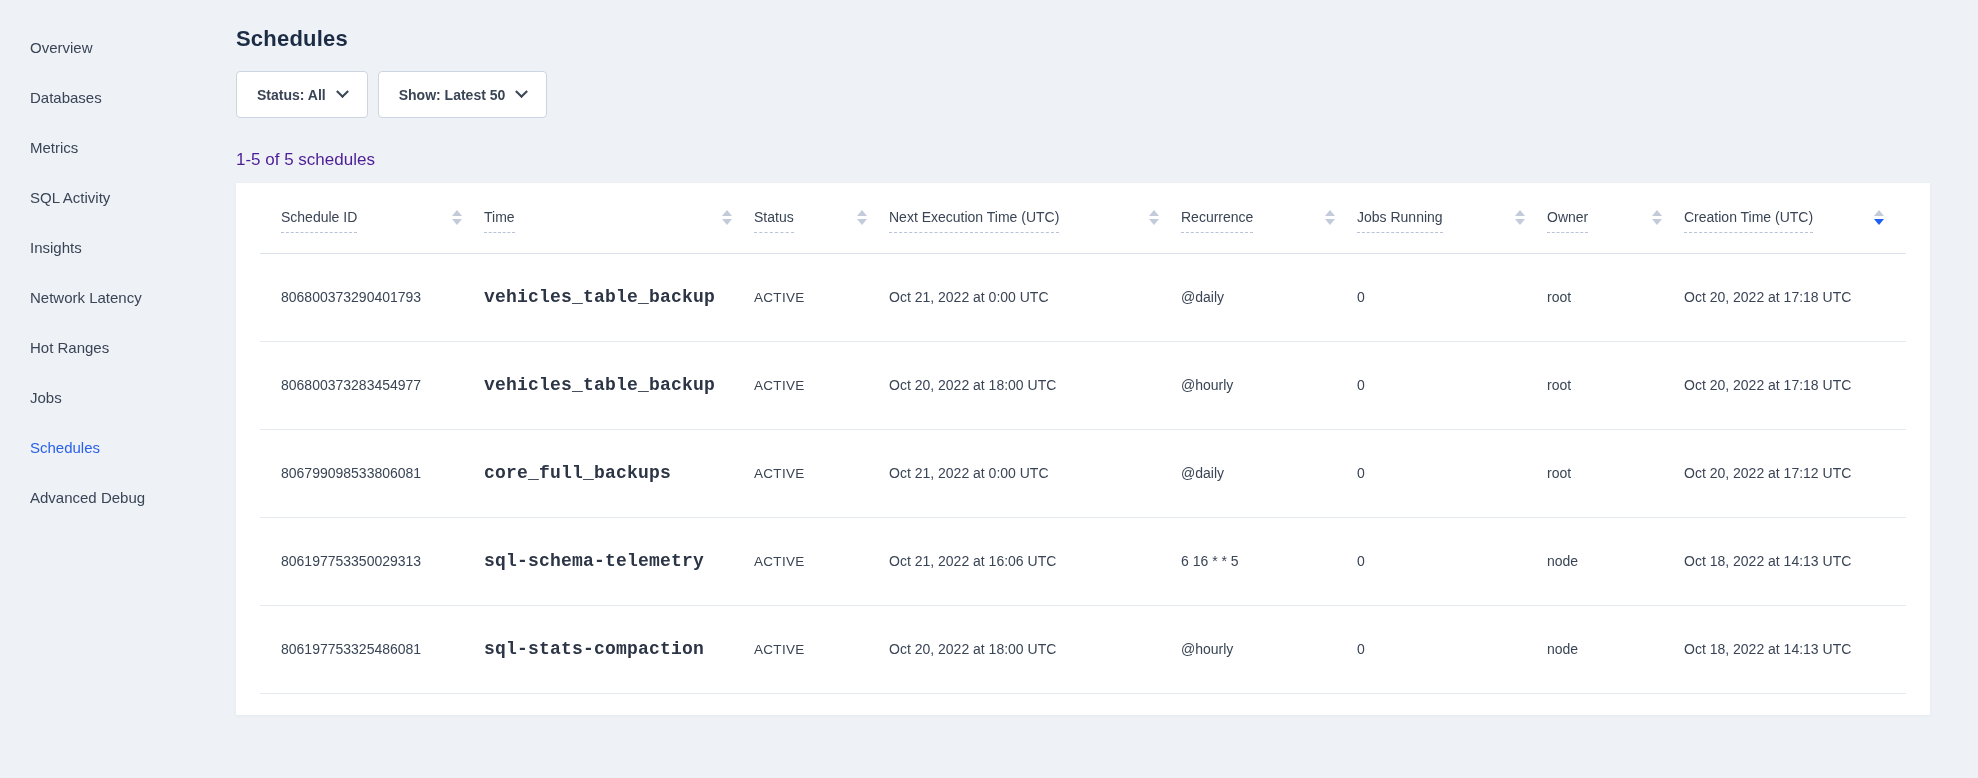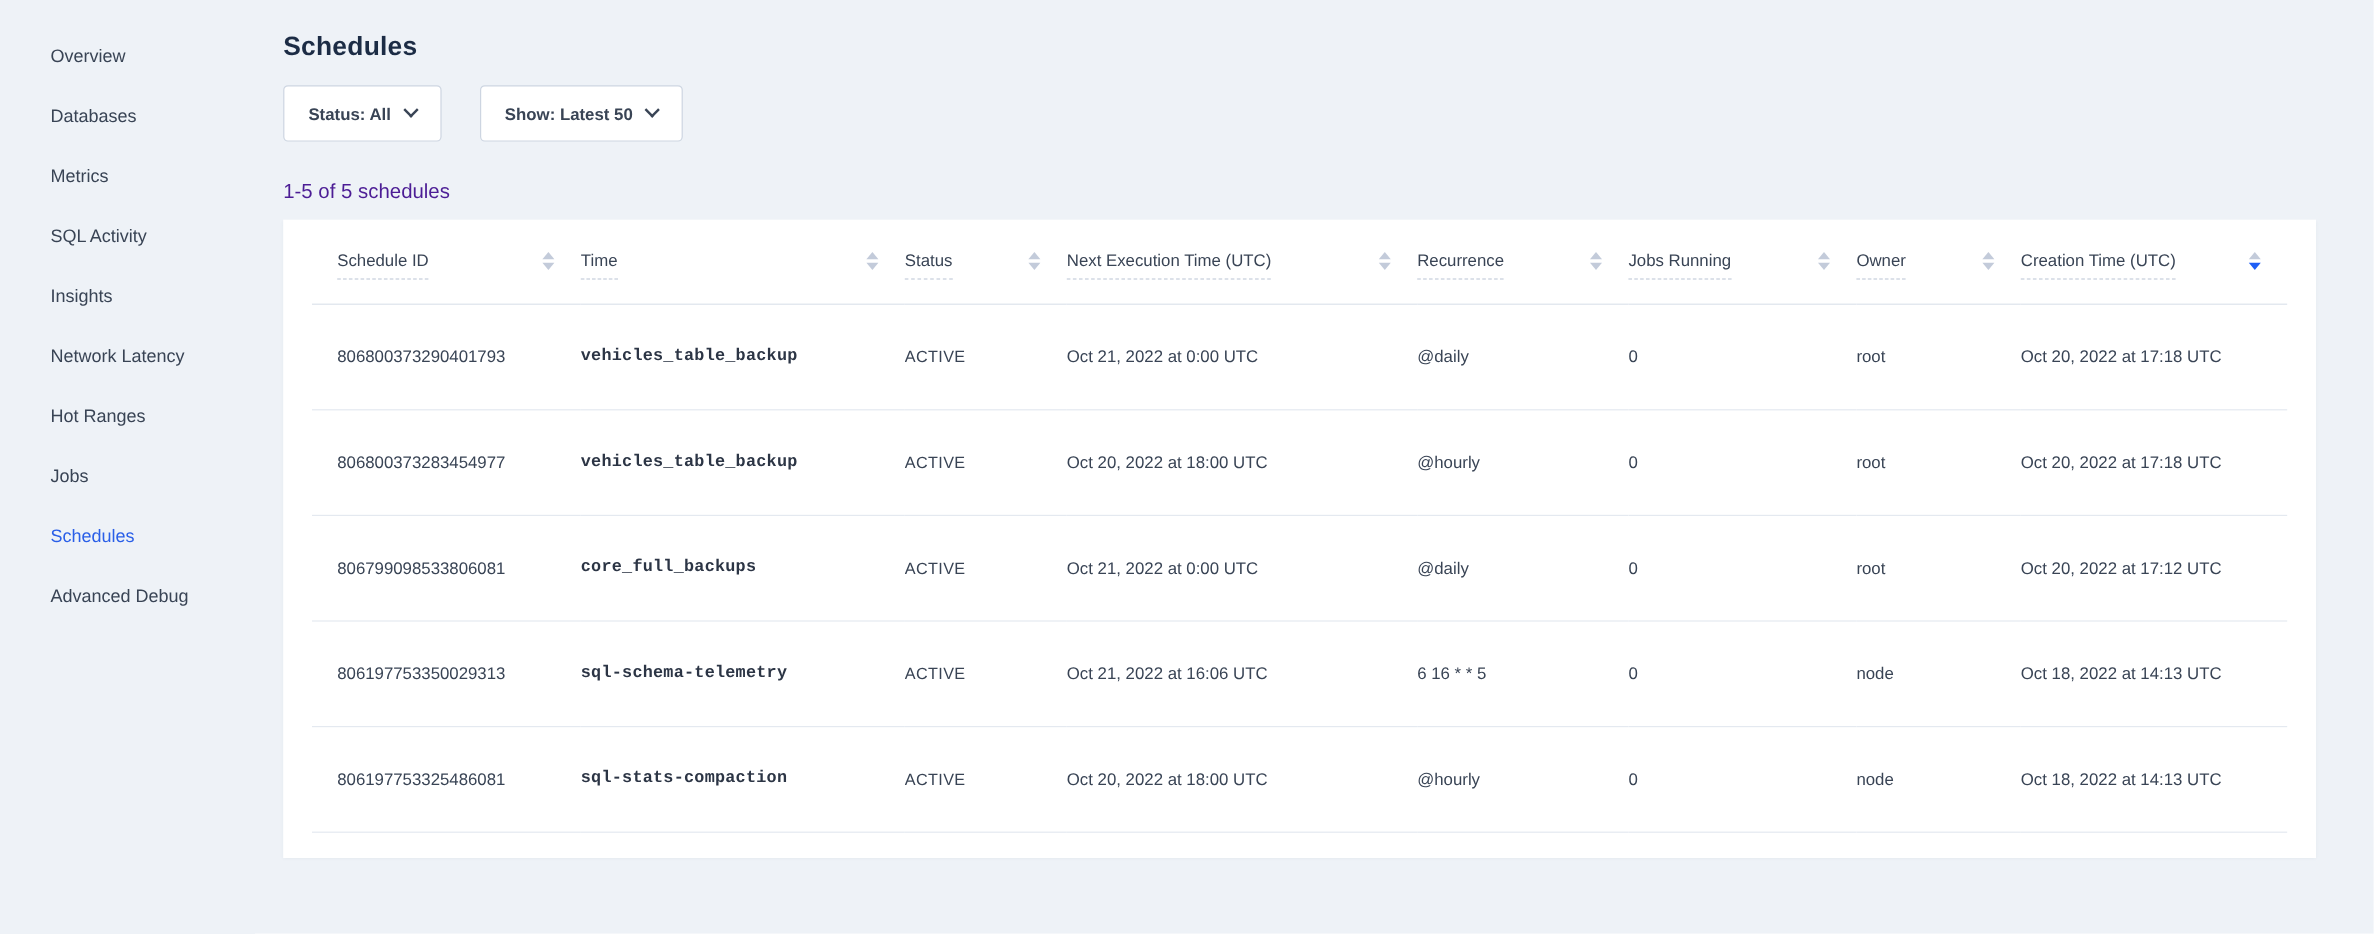"Overview" .sidebar { padding-left: 12px -> none }
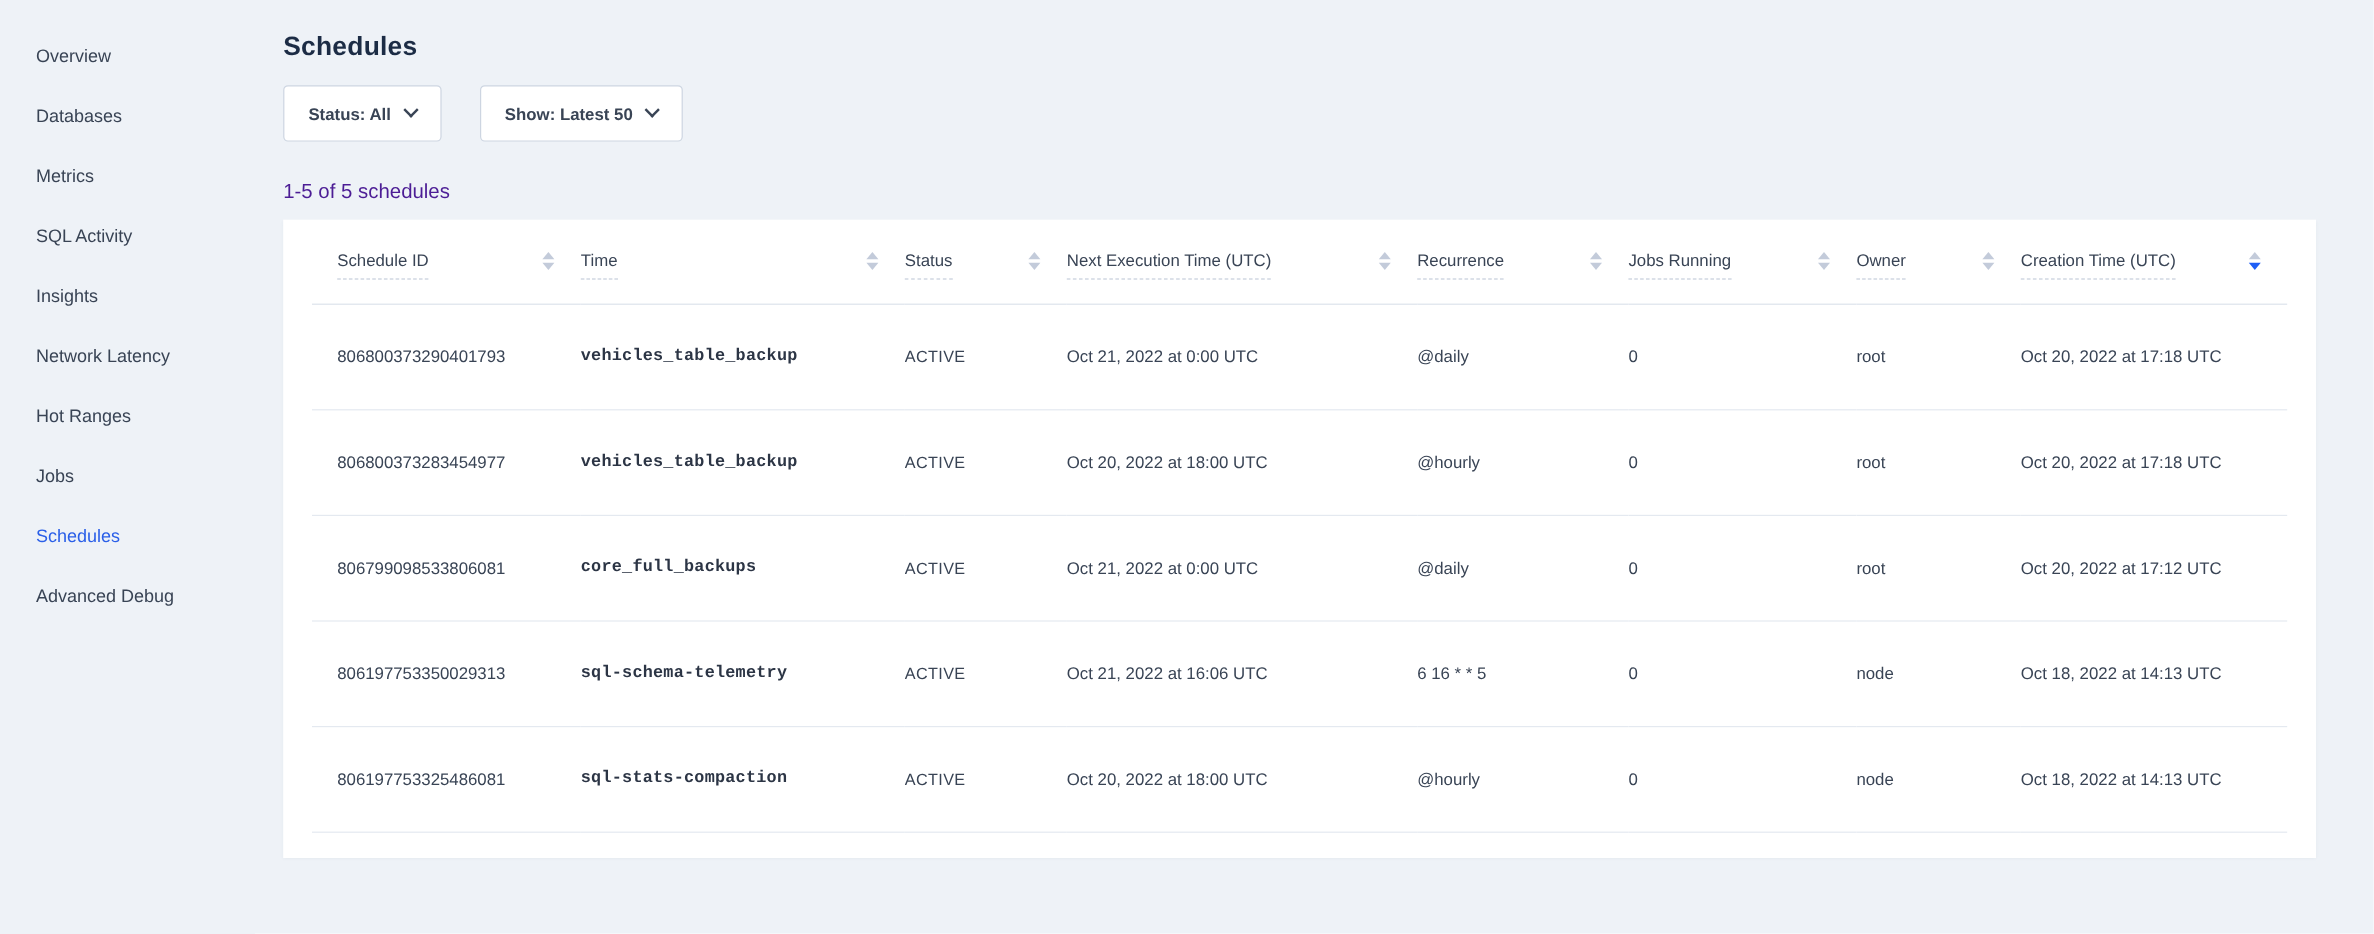"Status: All" .filters { gap: 32px -> 10px }
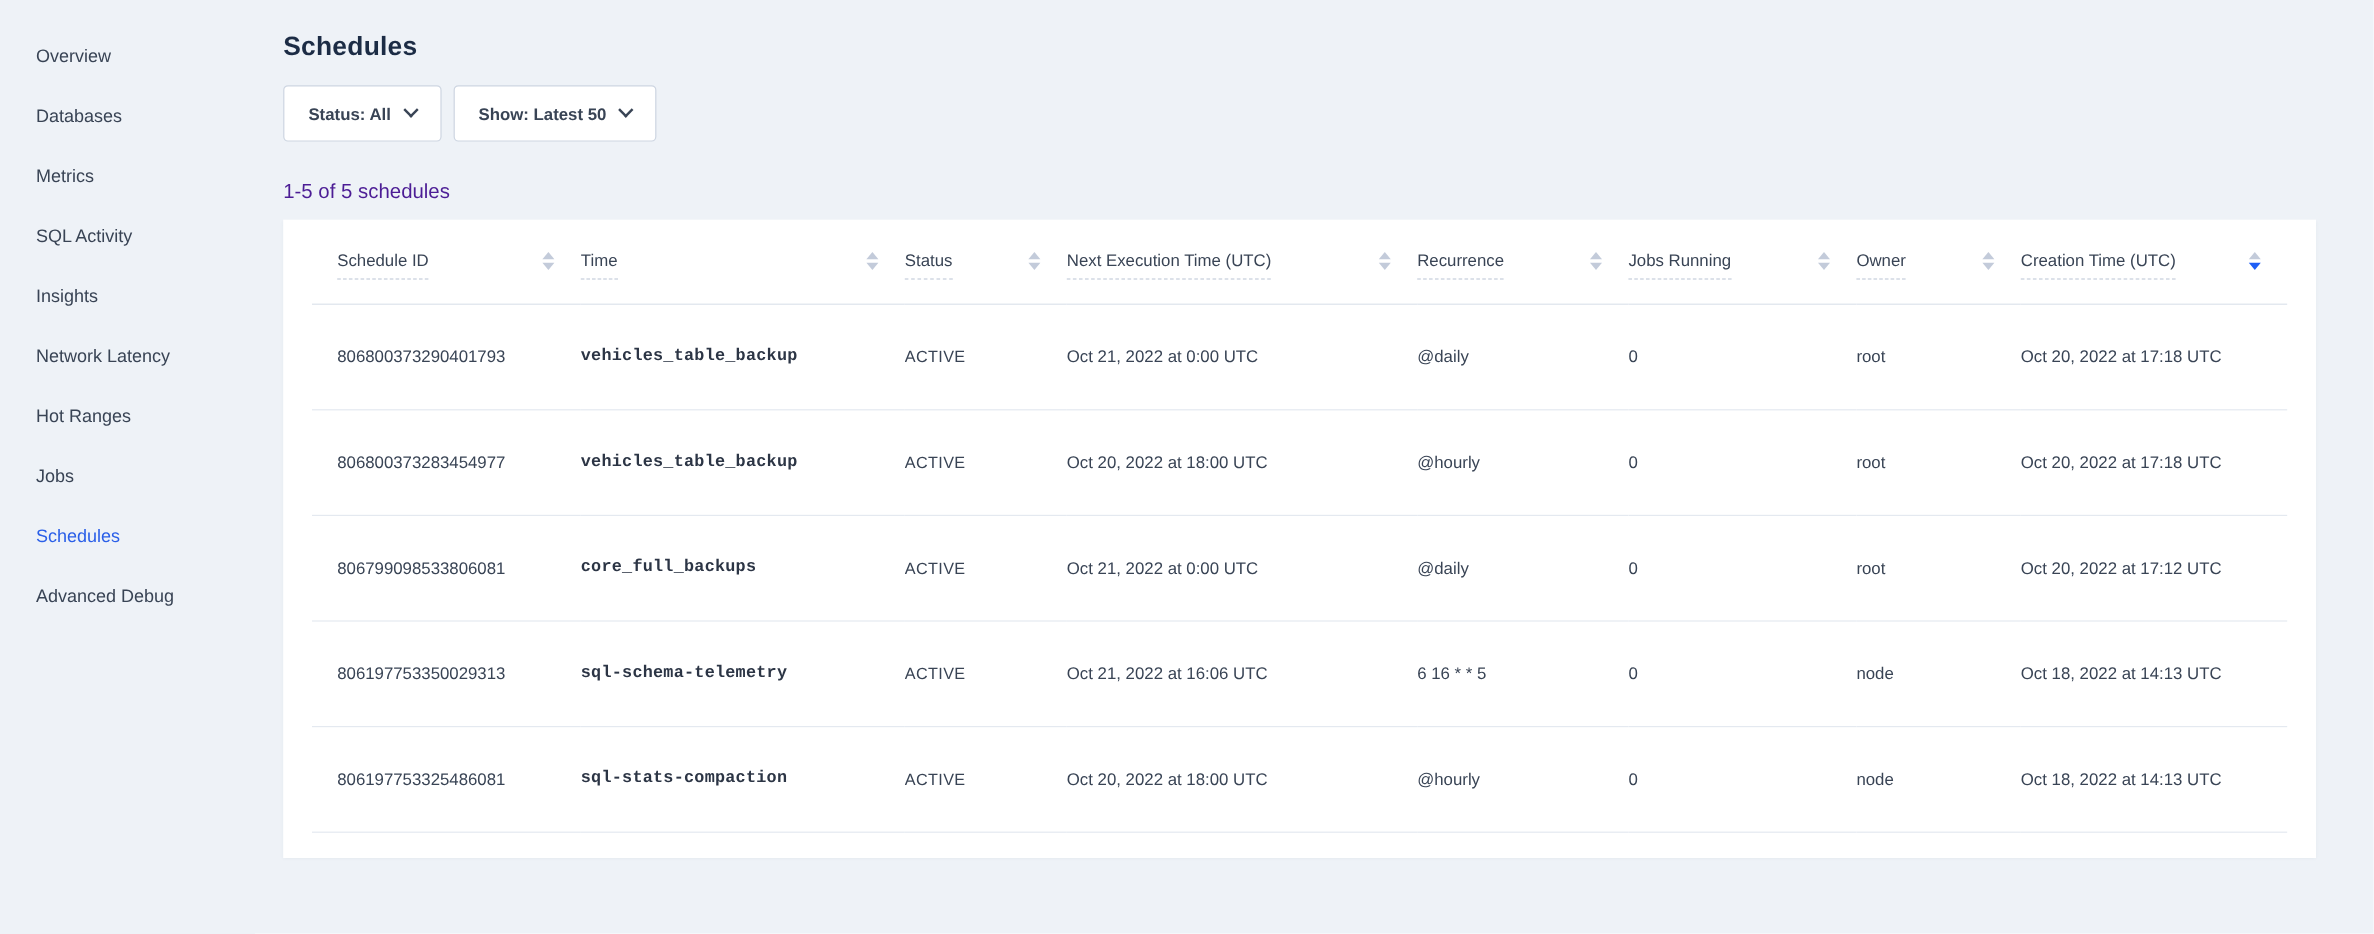"vehicles_table_backup" td.mono { font-size: 14px -> 18px }
